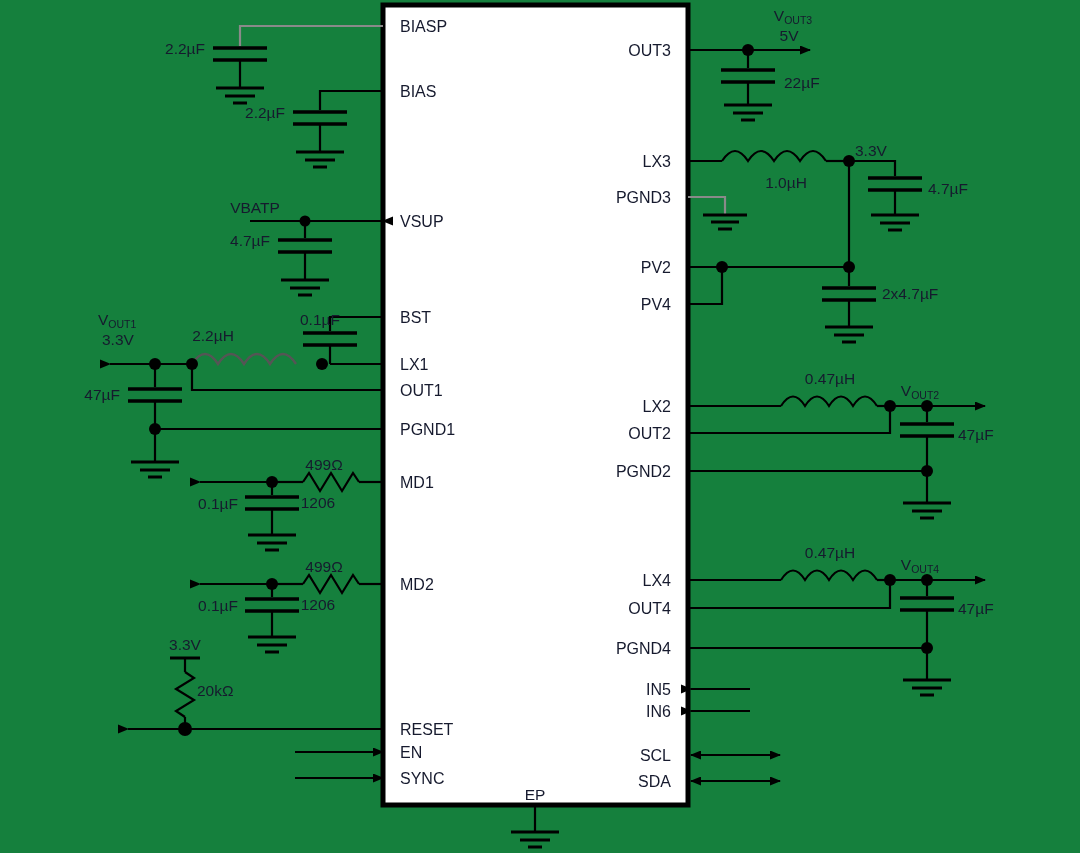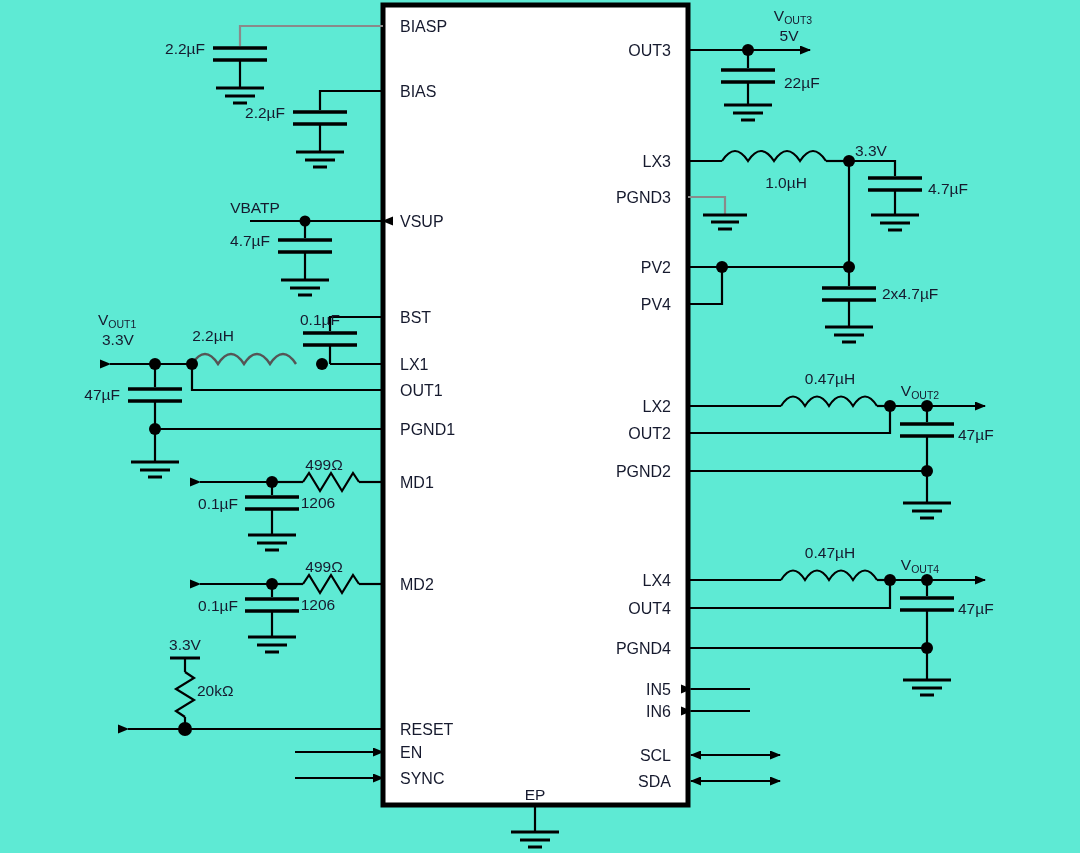"BIASP" #root { background: #5eead4 -> #15803d }
